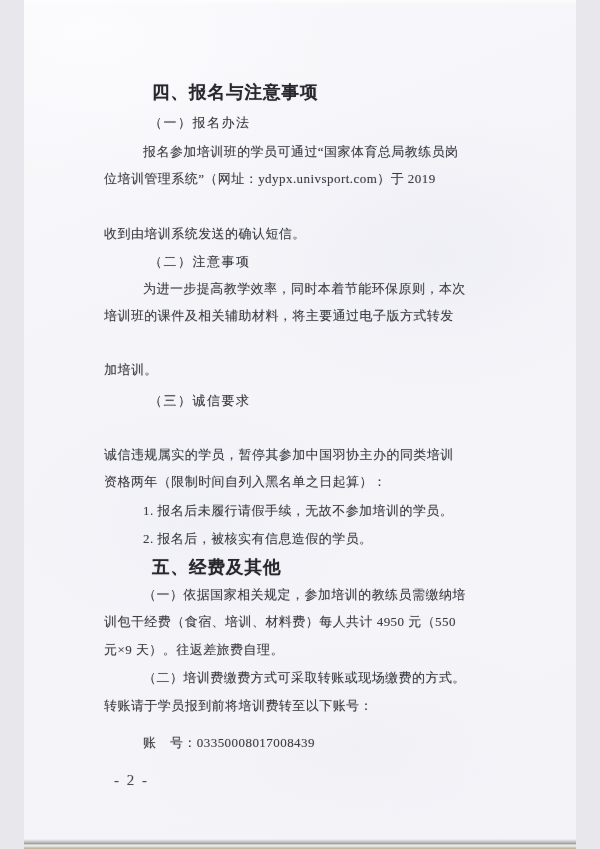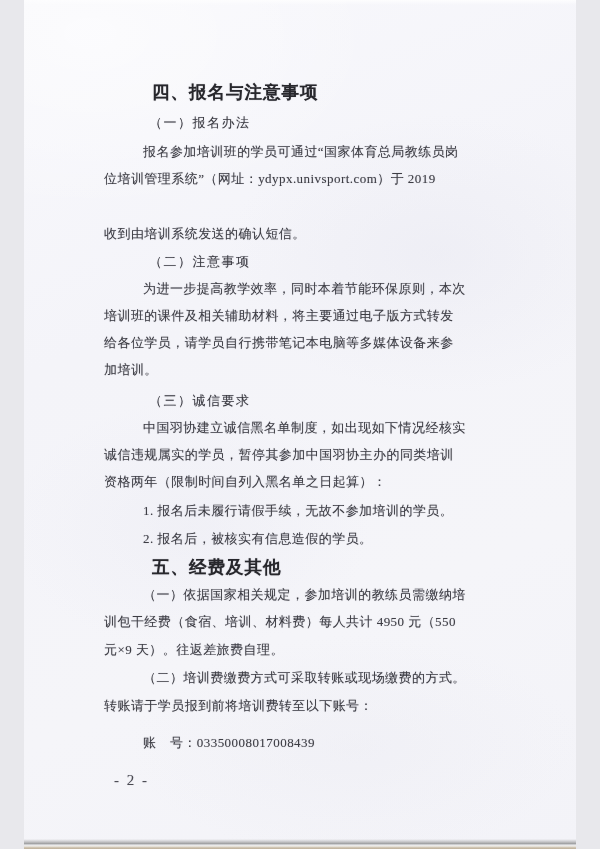"给各位学员，请学员自行携带笔记本电脑等多媒体设备来参" div.tl { html: <div>给各位学员，请学员自行携带笔记本电脑等多媒体设备来参</div> -> none }
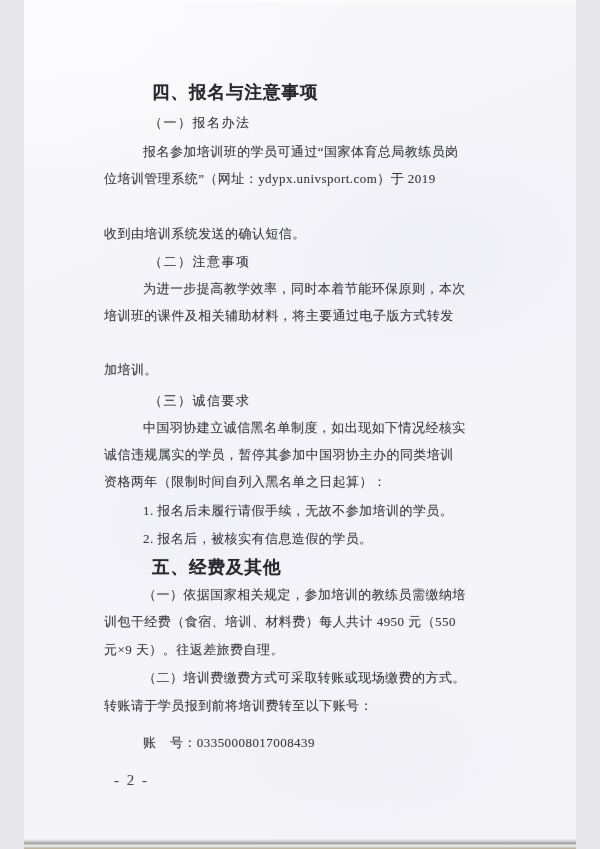"中国羽协建立诚信黑名单制度，如出现如下情况经核实" div.tl { html: <div>中国羽协建立诚信黑名单制度，如出现如下情况经核实</div> -> none }
